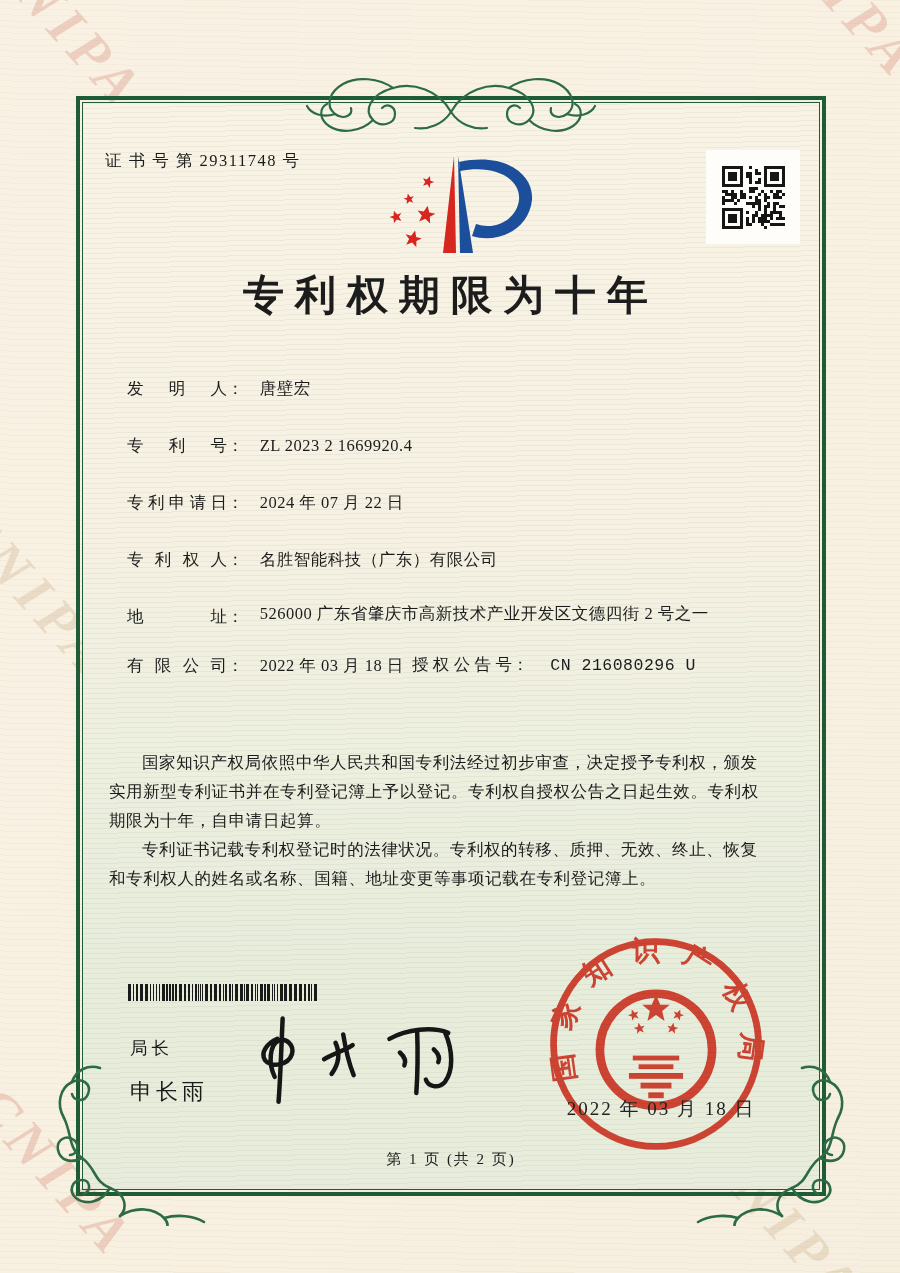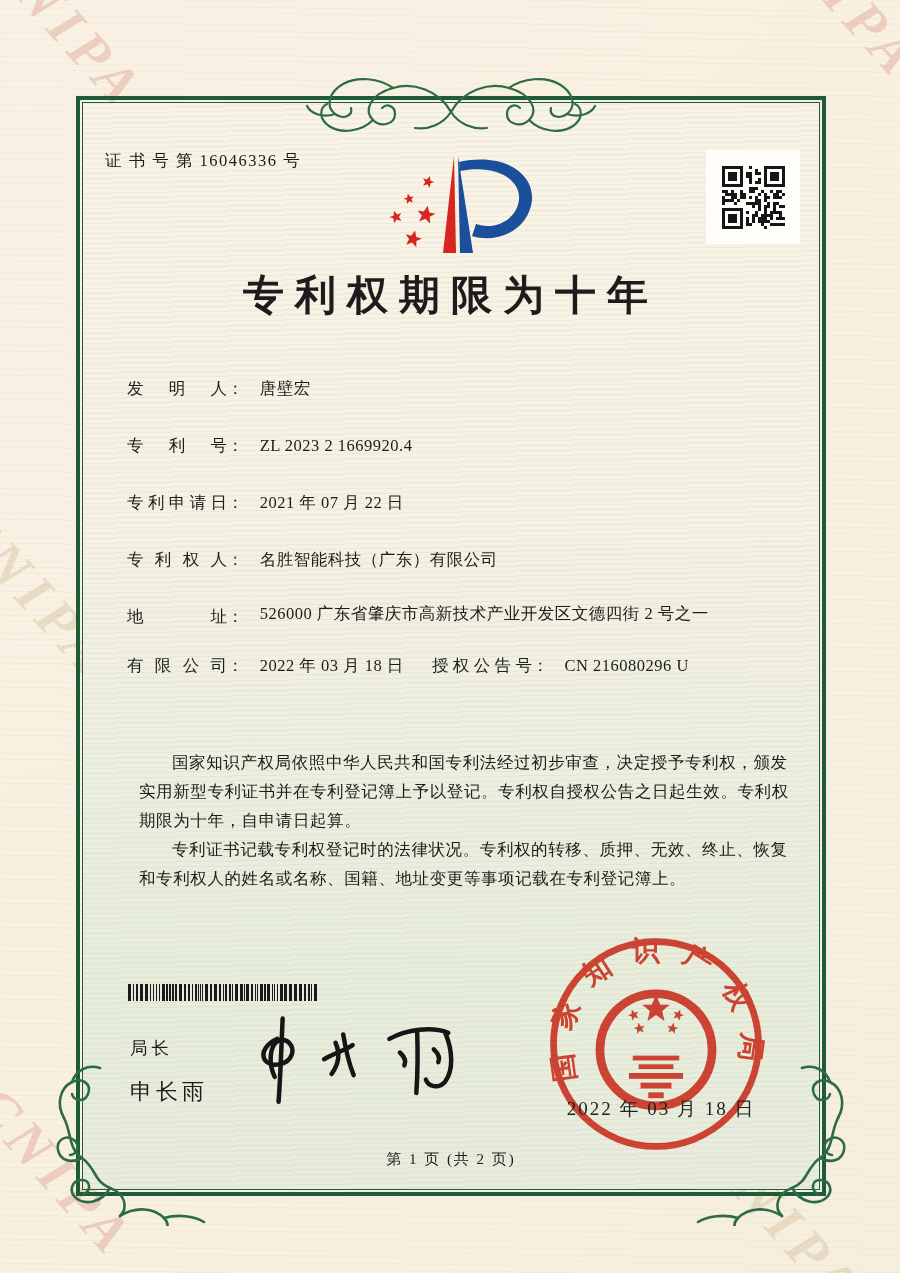"证 书 号 第 16046336" div.cert-no { text: 16046336 -> 29311748 }
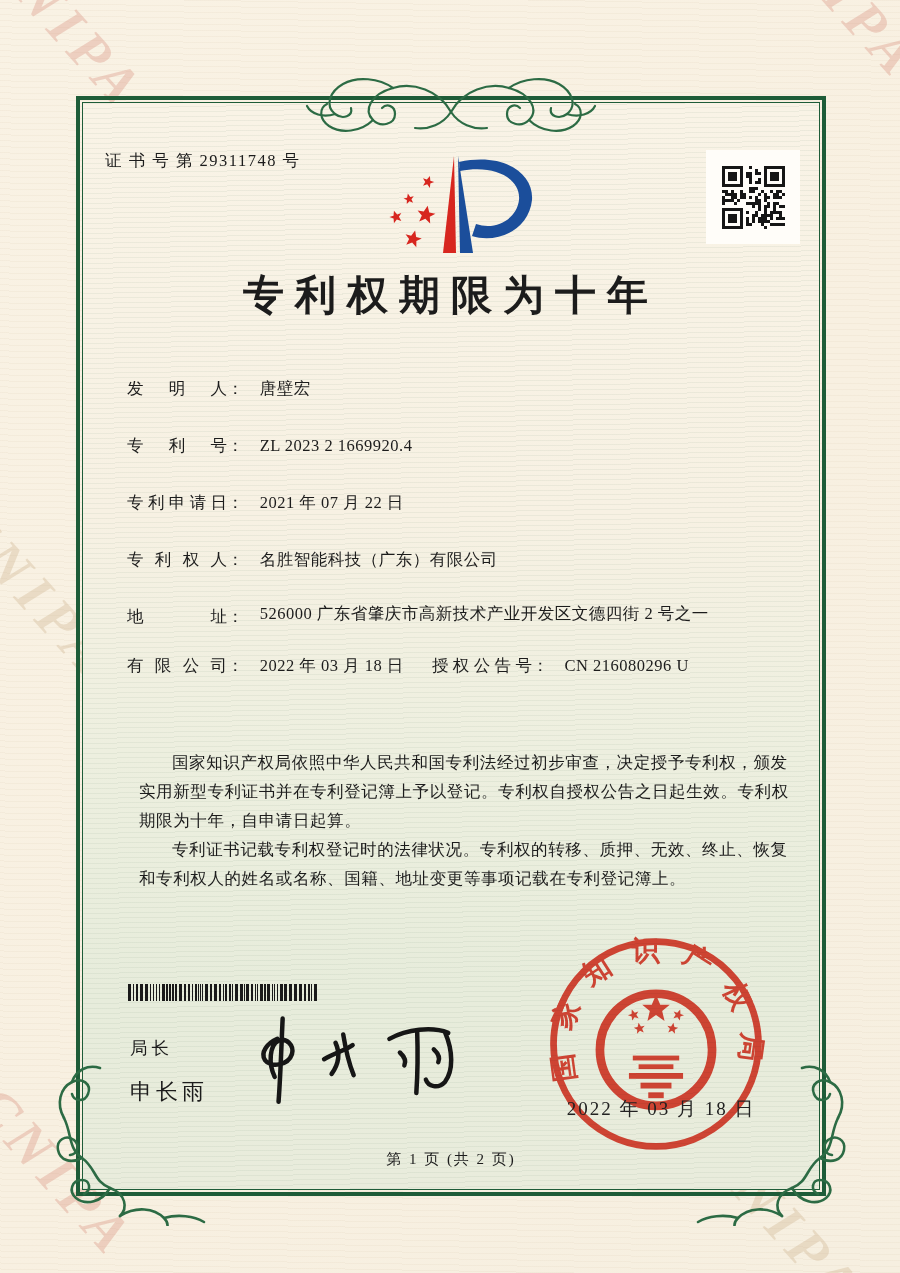"2021 年 07 月 22" span.f-value { text: 2021 -> 2024 }
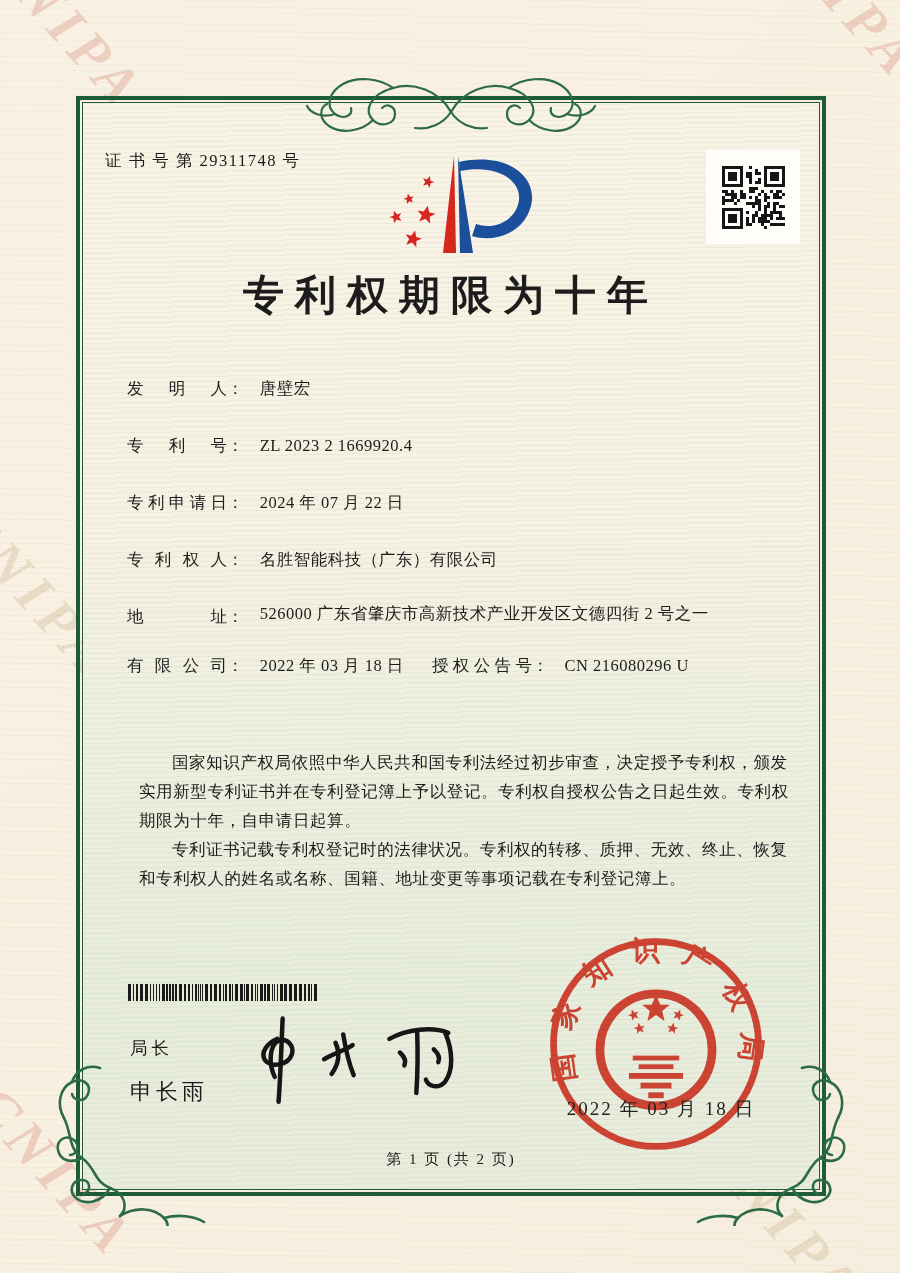"授权公告号： CN 216080296 U" .pair2 { font-family: none -> Liberation Mono, monospace; margin-left: 24px -> 4px }
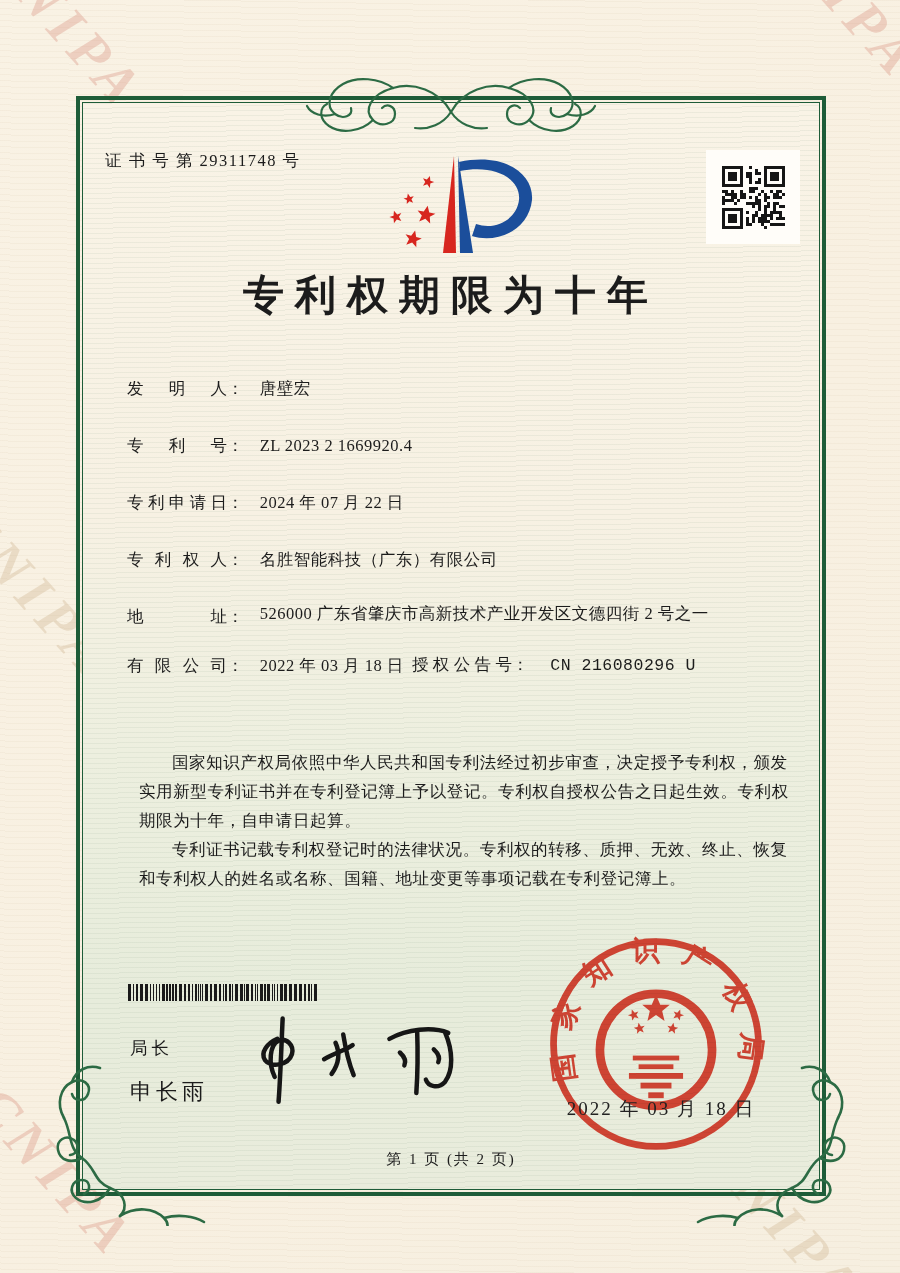"国家知识产权局依照中华人民共和国专利法经过初步审查，决定授予专利权，颁发实用新型" .body-text { left: 139px -> 109px }
